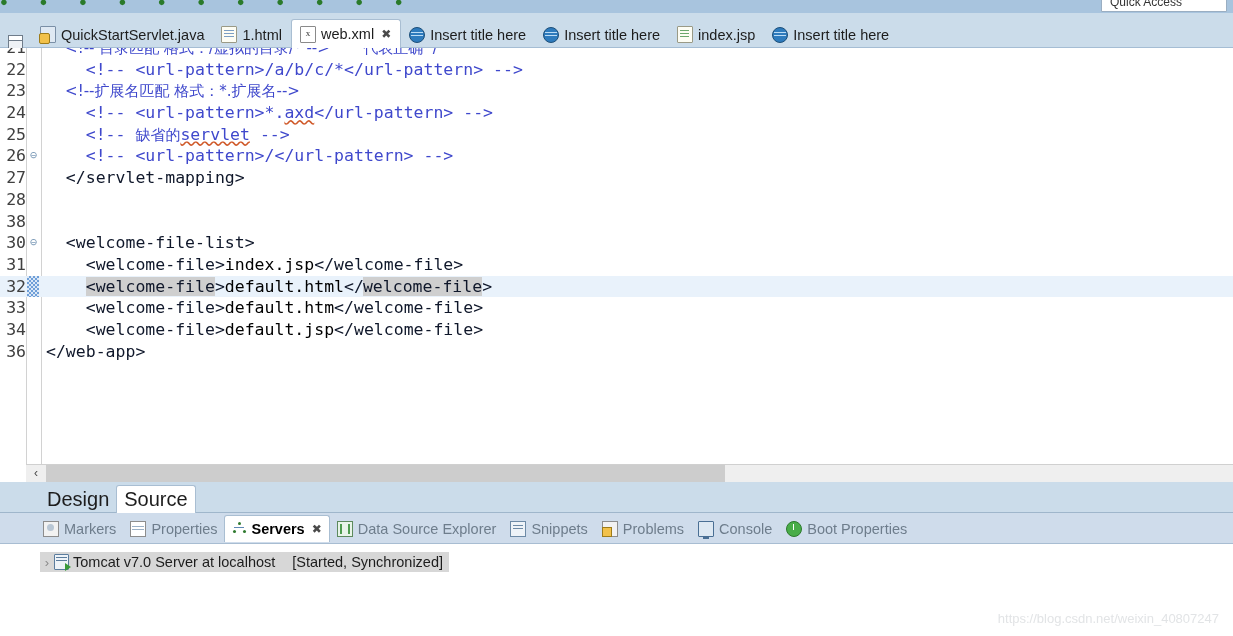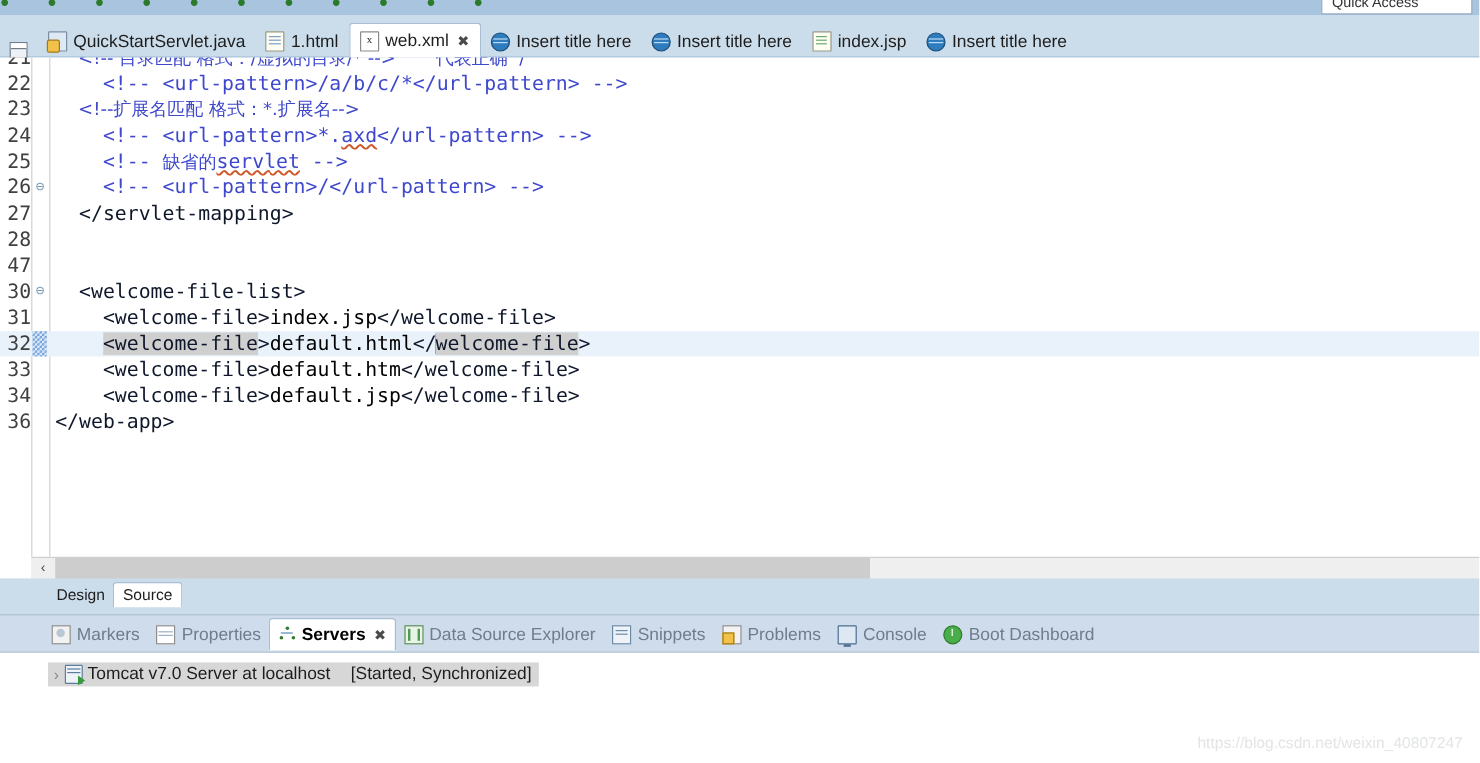"47" span.lnum { text: 47 -> 38 }
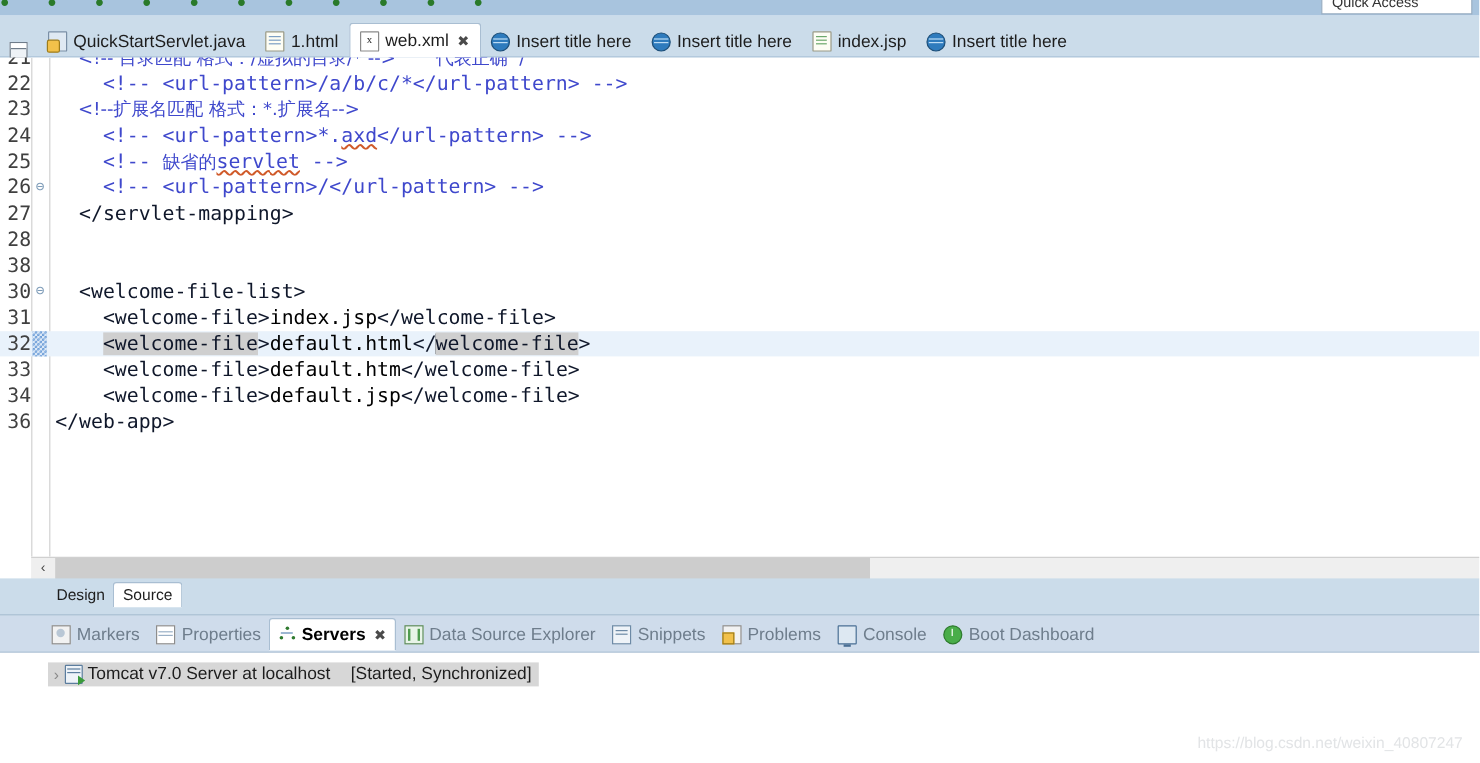"Design" .ds-tab { font-size: 13px -> 20px }
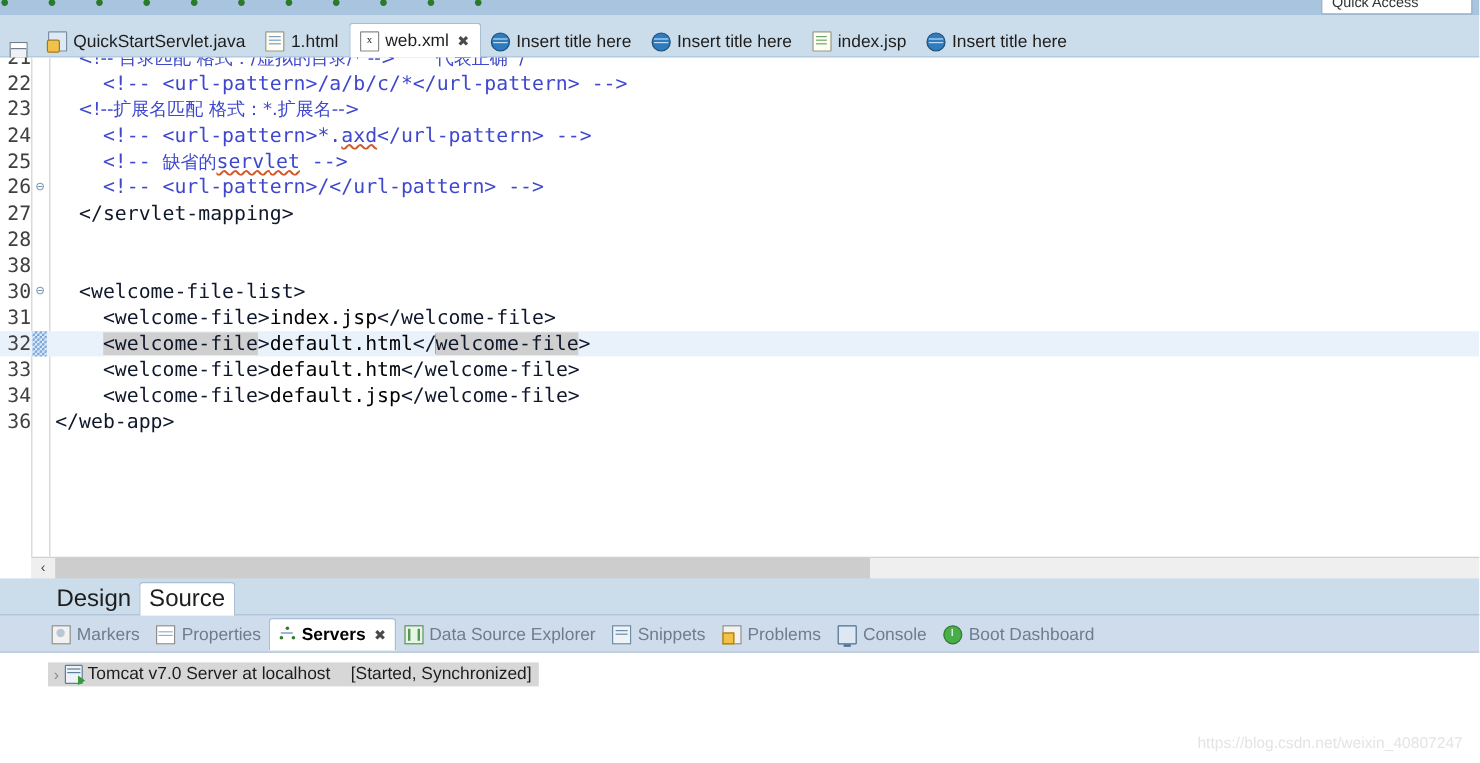"Boot Dashboard" span.blabel { text: Dashboard -> Properties }
